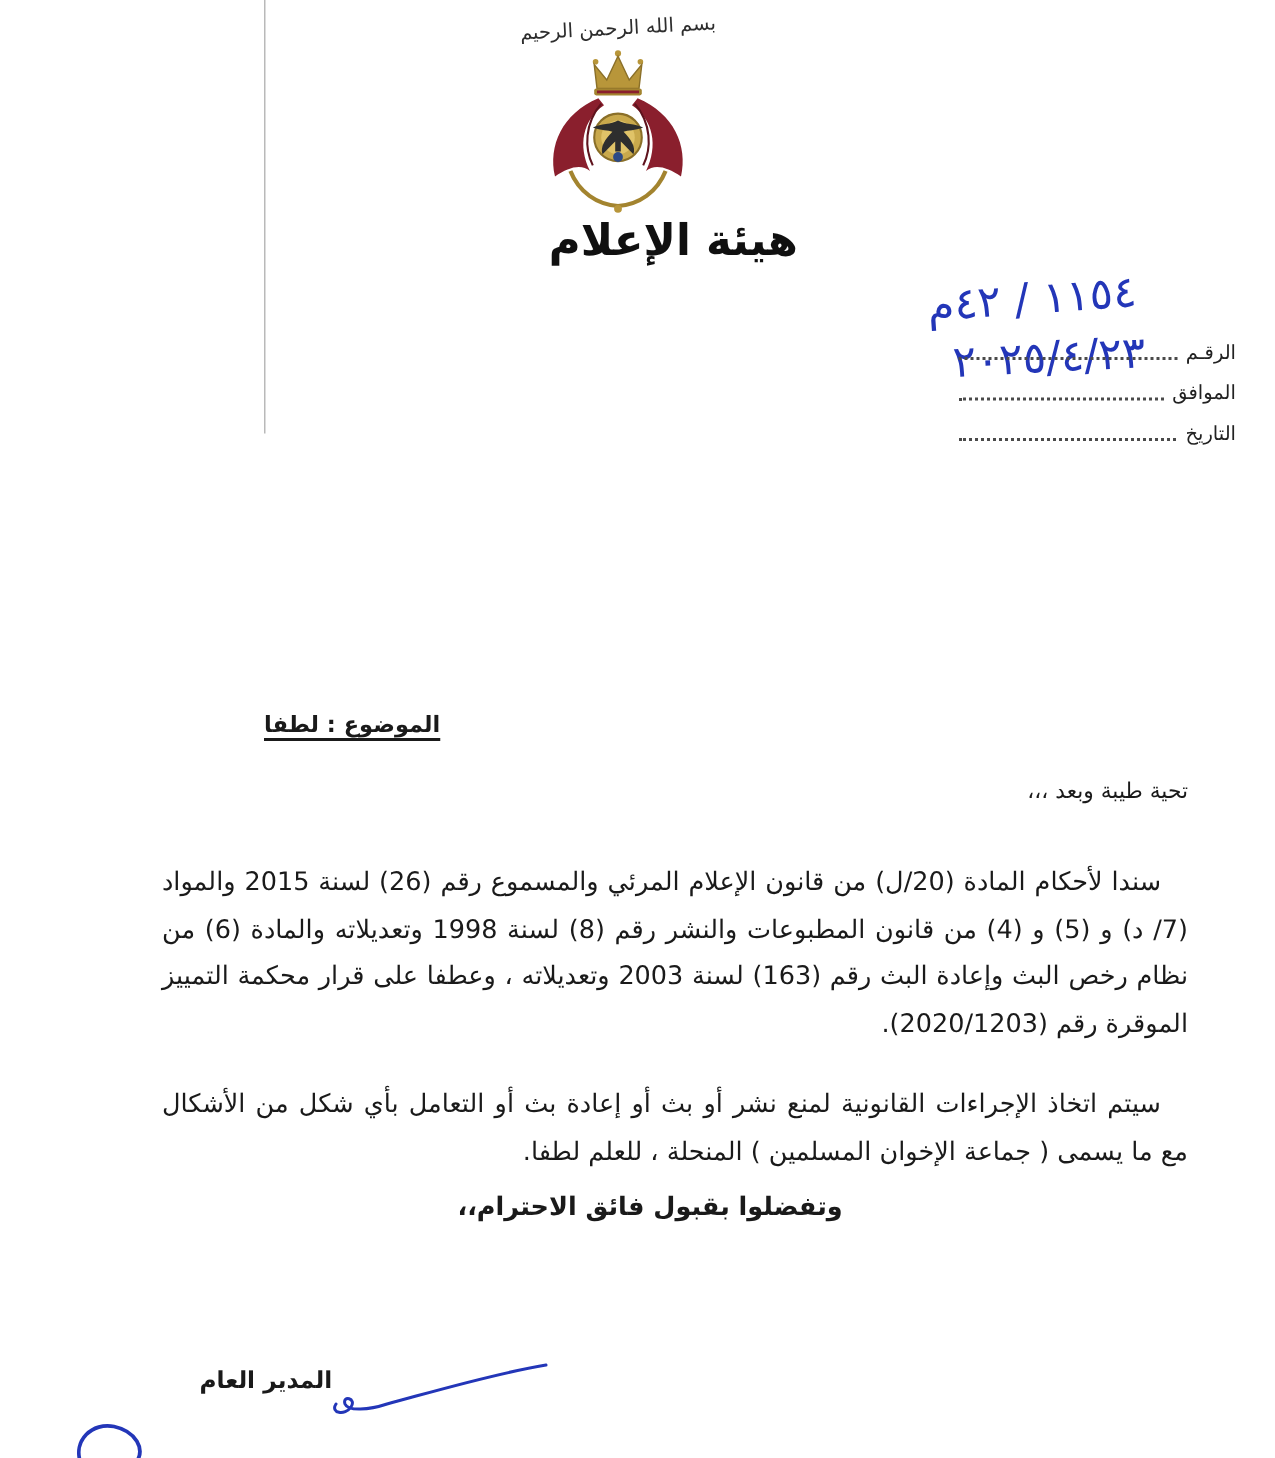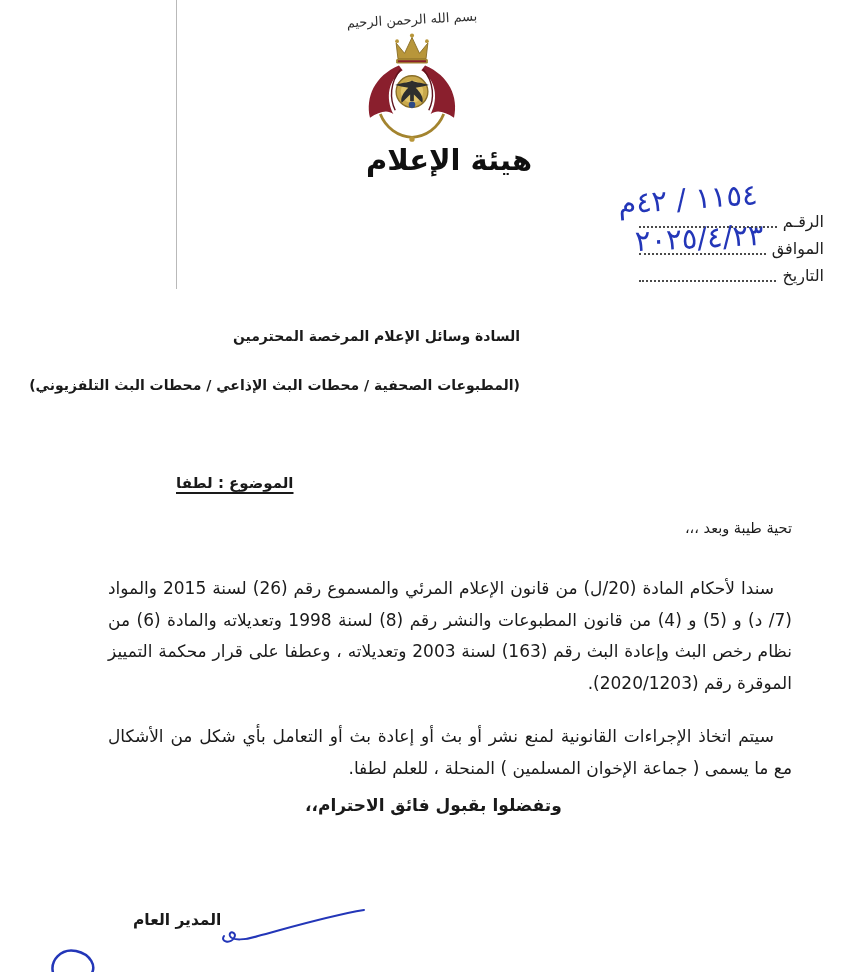"الرقـم" .ref-block { font-size: 16px -> 13px; top: 204px -> 216px }
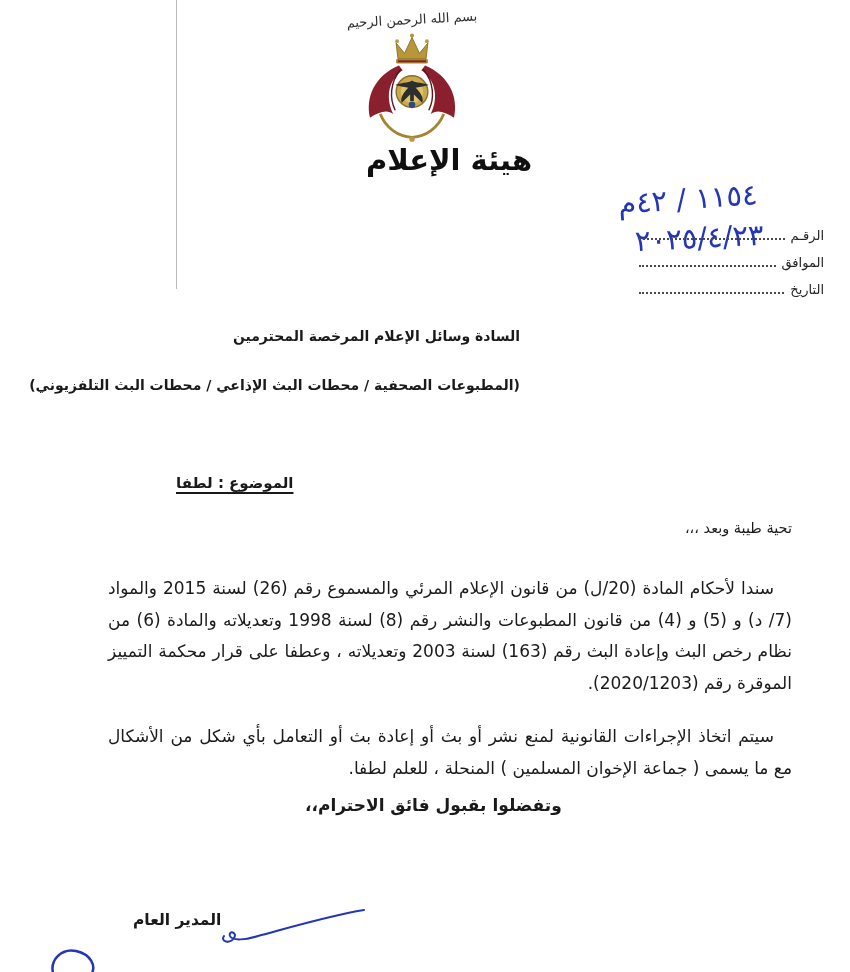"السادة وسائل الإعلام المرخصة المحترمين" section.recipient { html: <section> <div>السادة وسائل الإعلام المرخصة المحترمين</div> <div>(المطبوعات الصحفية / محطات البث الإذاعي / محطات البث التلفزيوني)</div> </section> -> none }
